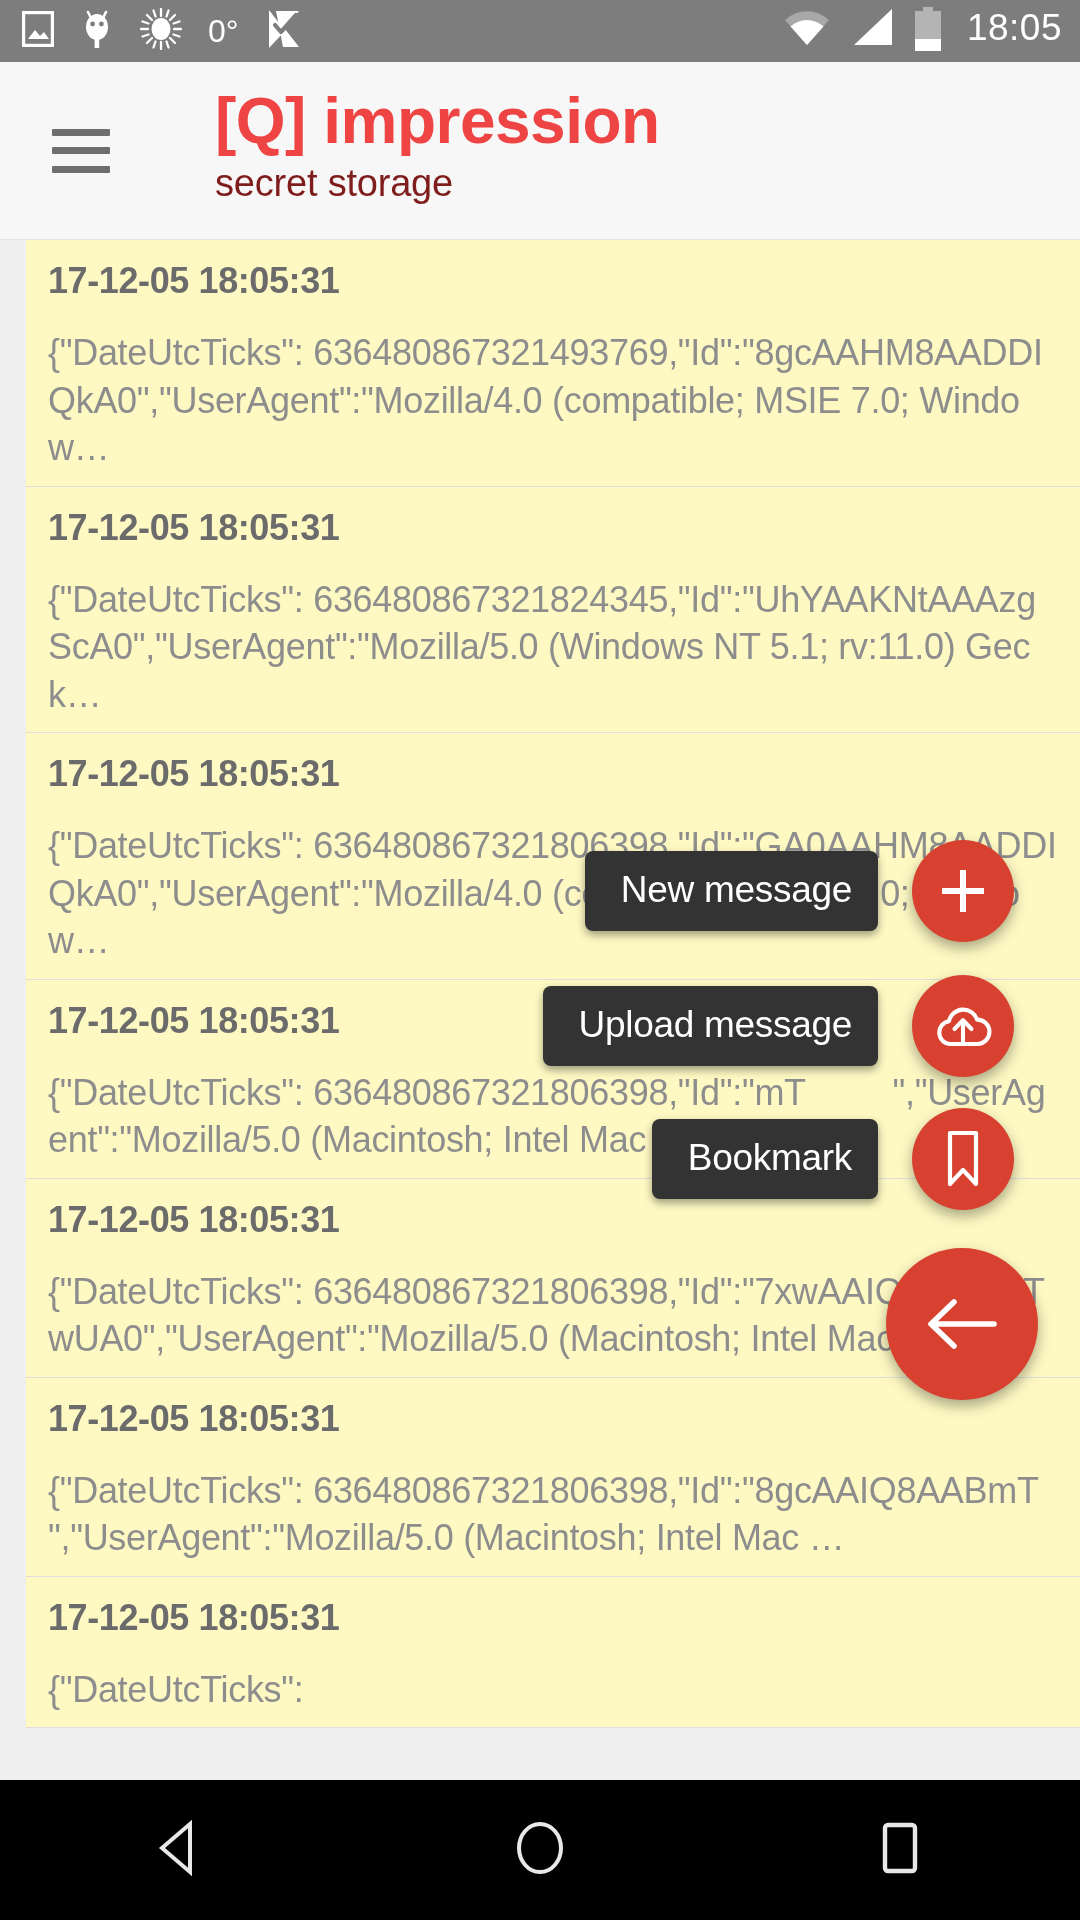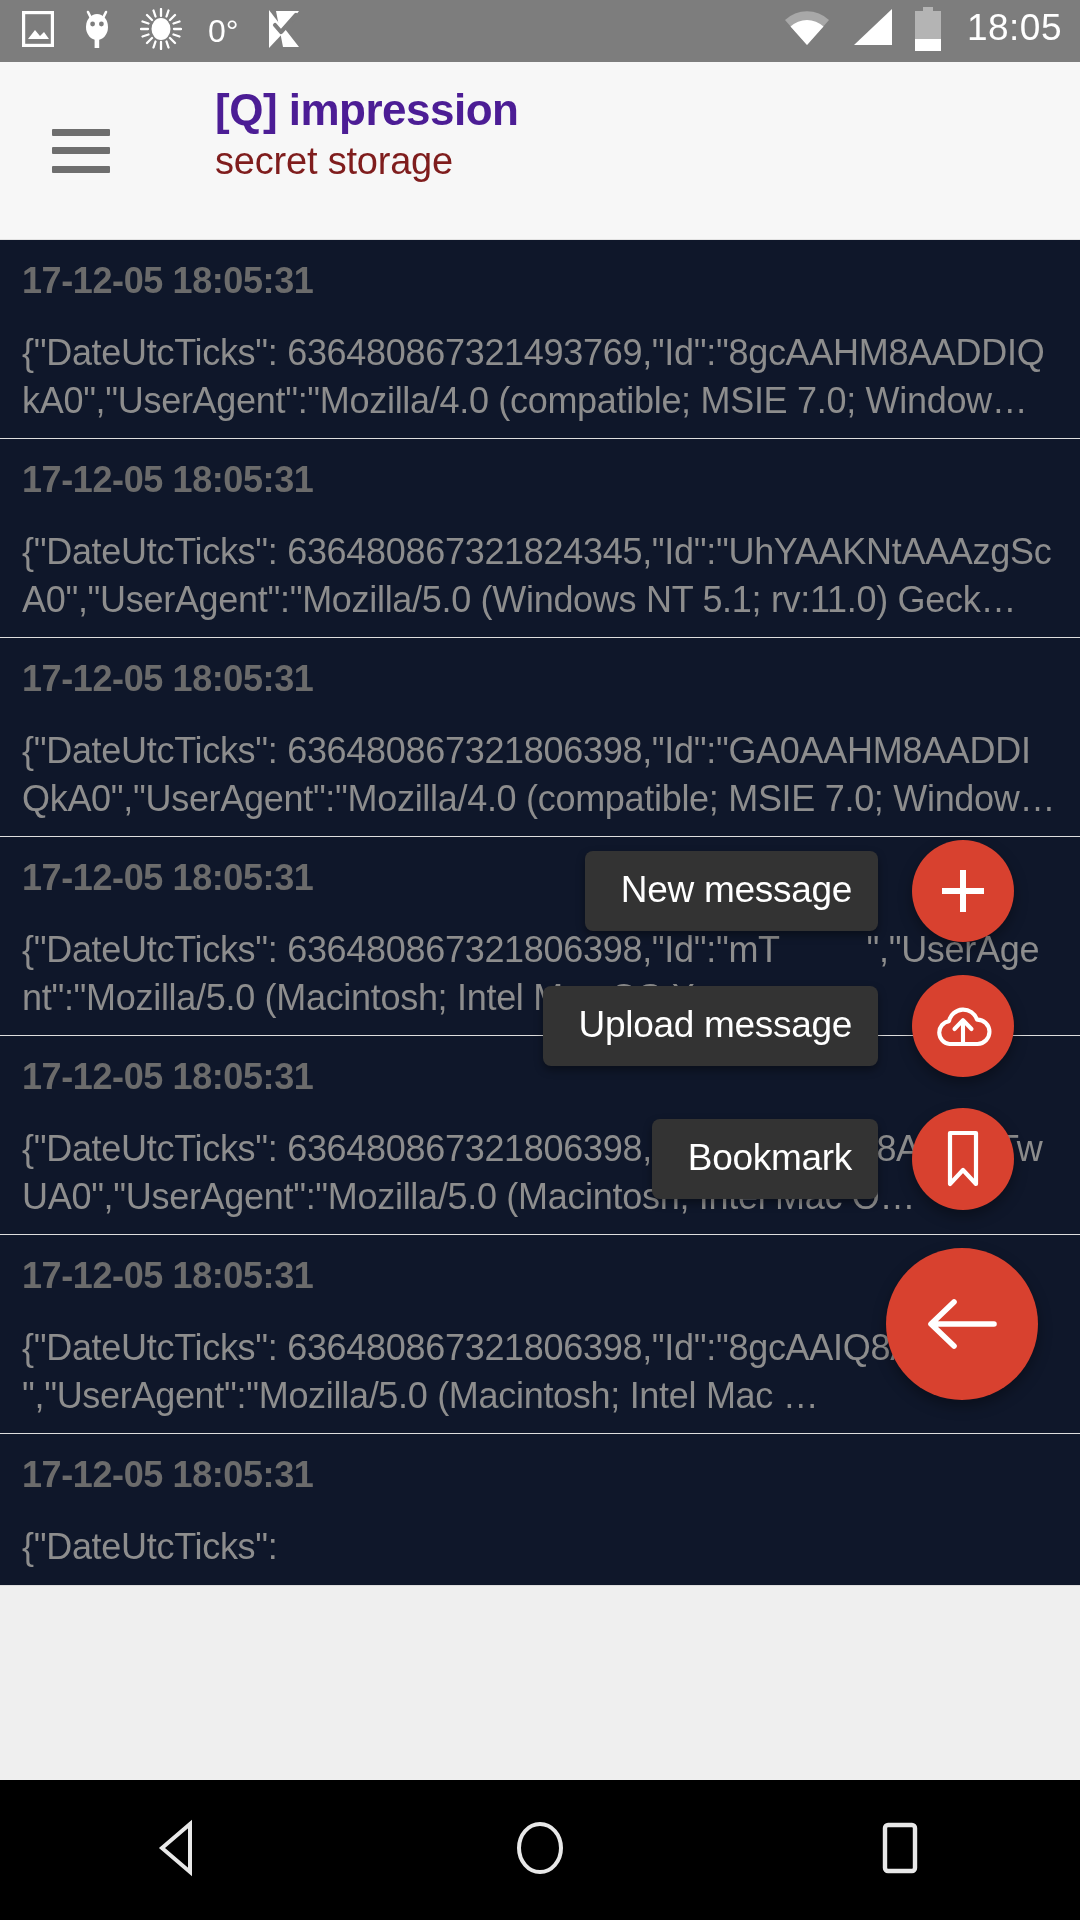"[Q] impression" .apptitle { color: #4c1d95 -> #ef4444; font-size: 44px -> 64px }
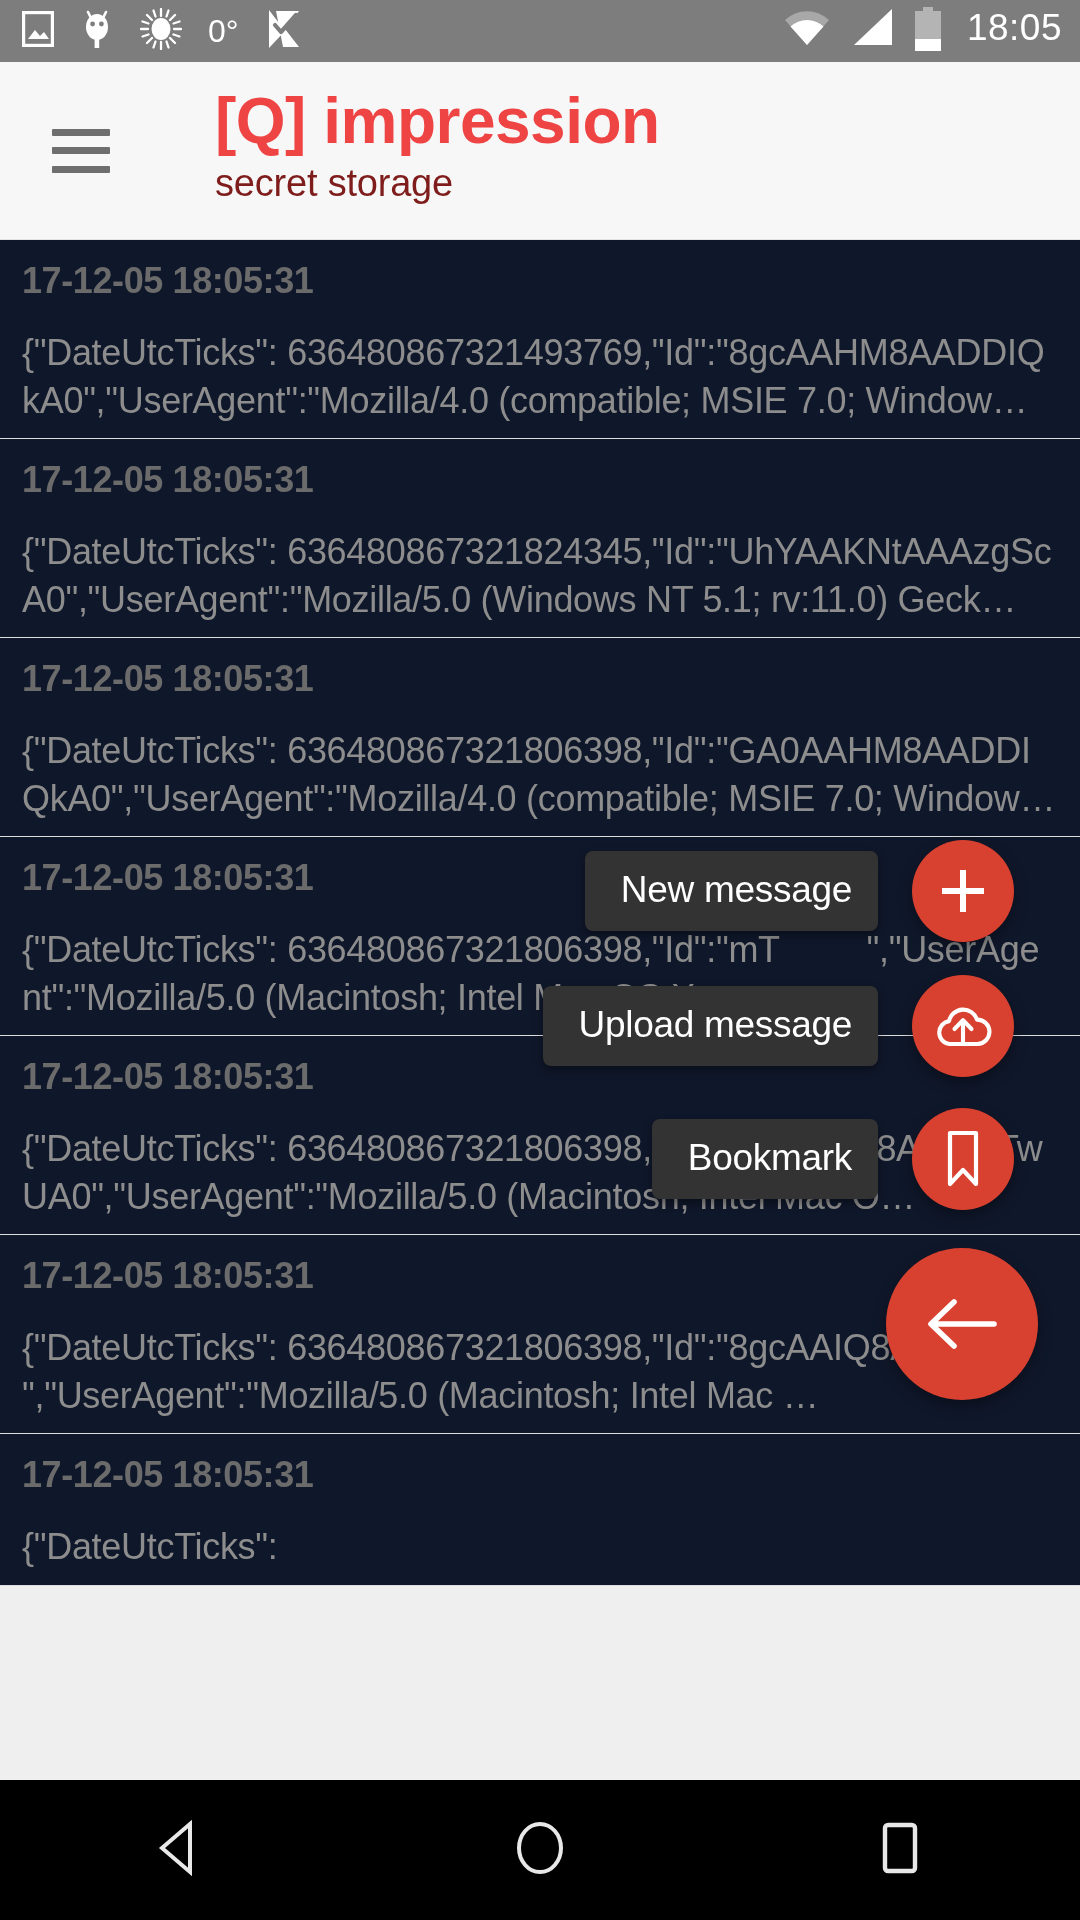"17-12-05 18:05:31" .row { background: #0f172a -> #fef9c3; margin-left: none -> 26px }
